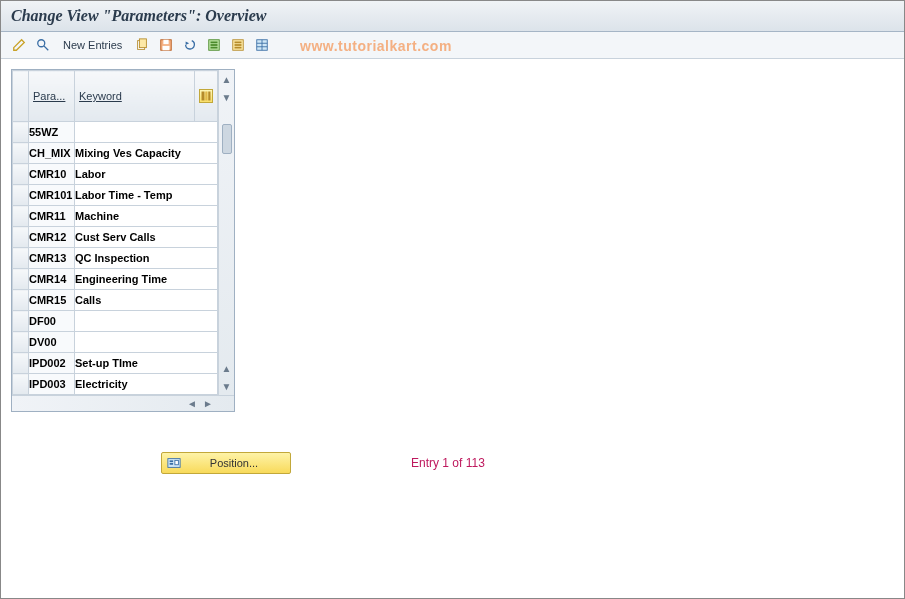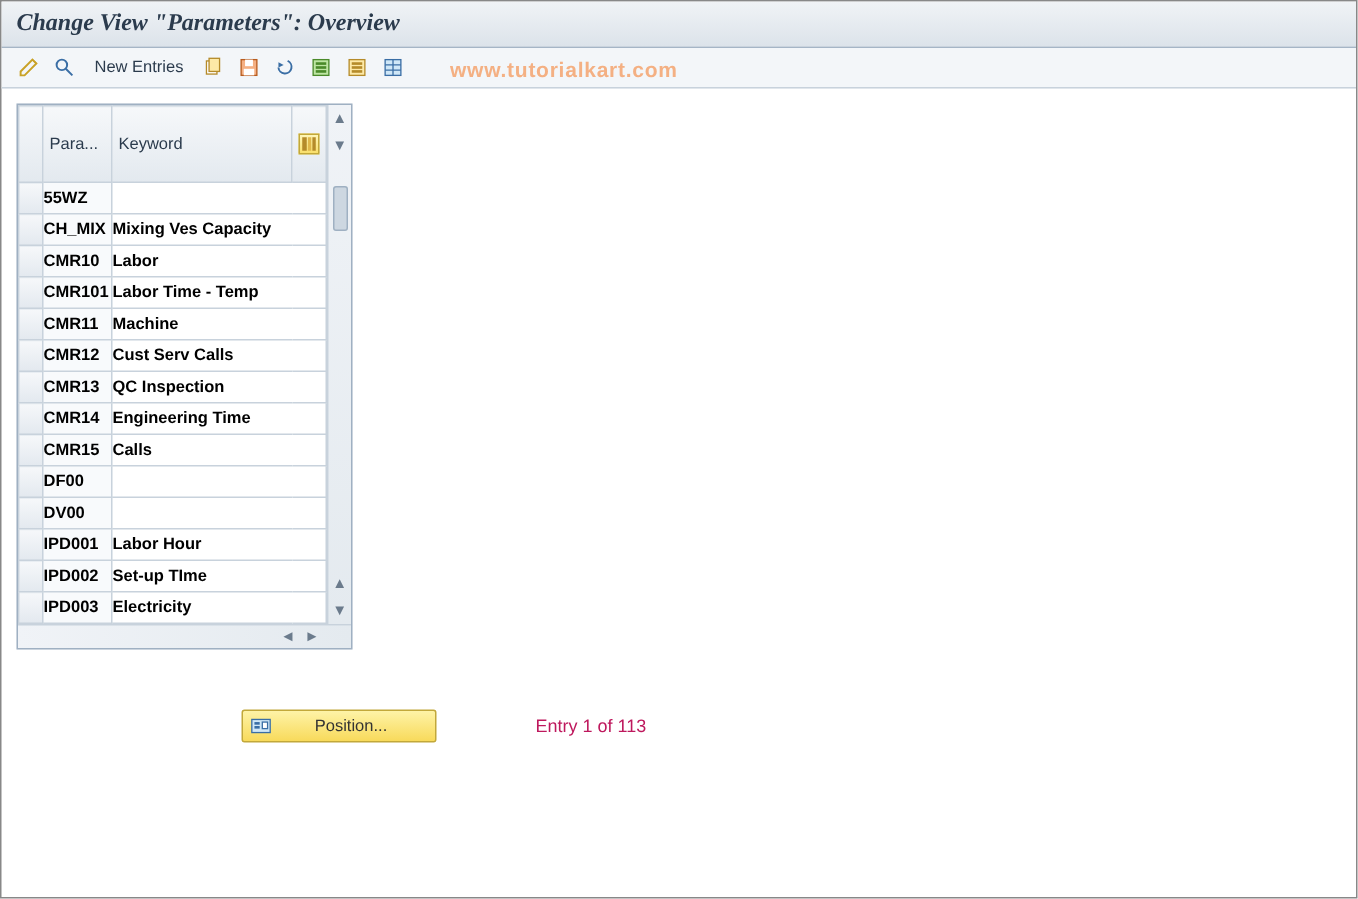"Para..." table.grid th { text-decoration: none -> underline }
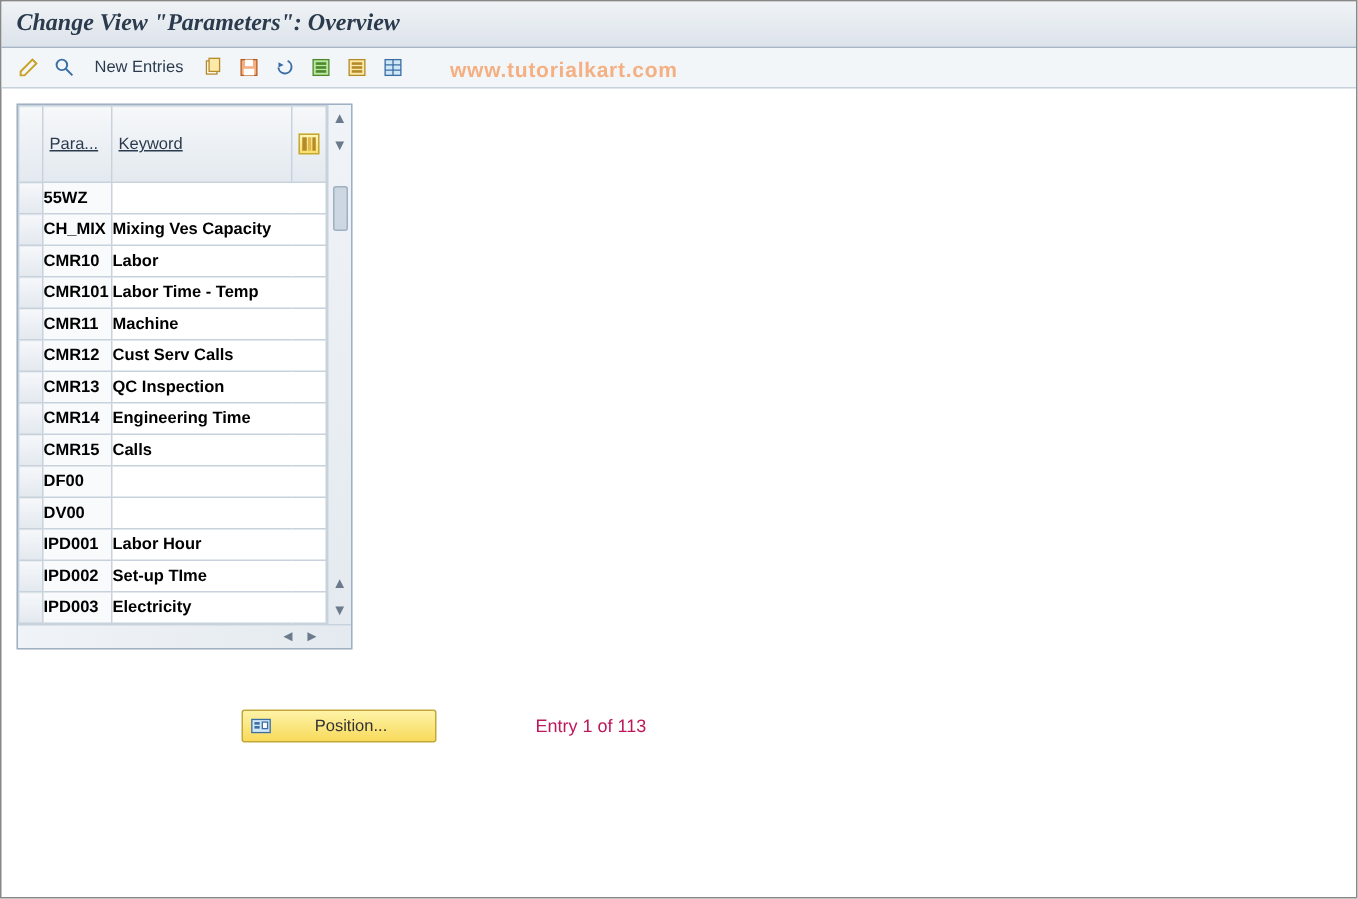"IPD001" tr { html: <tr> <td></td> <td>IPD001</td> <td>Labor Hour</td> </tr> -> none }
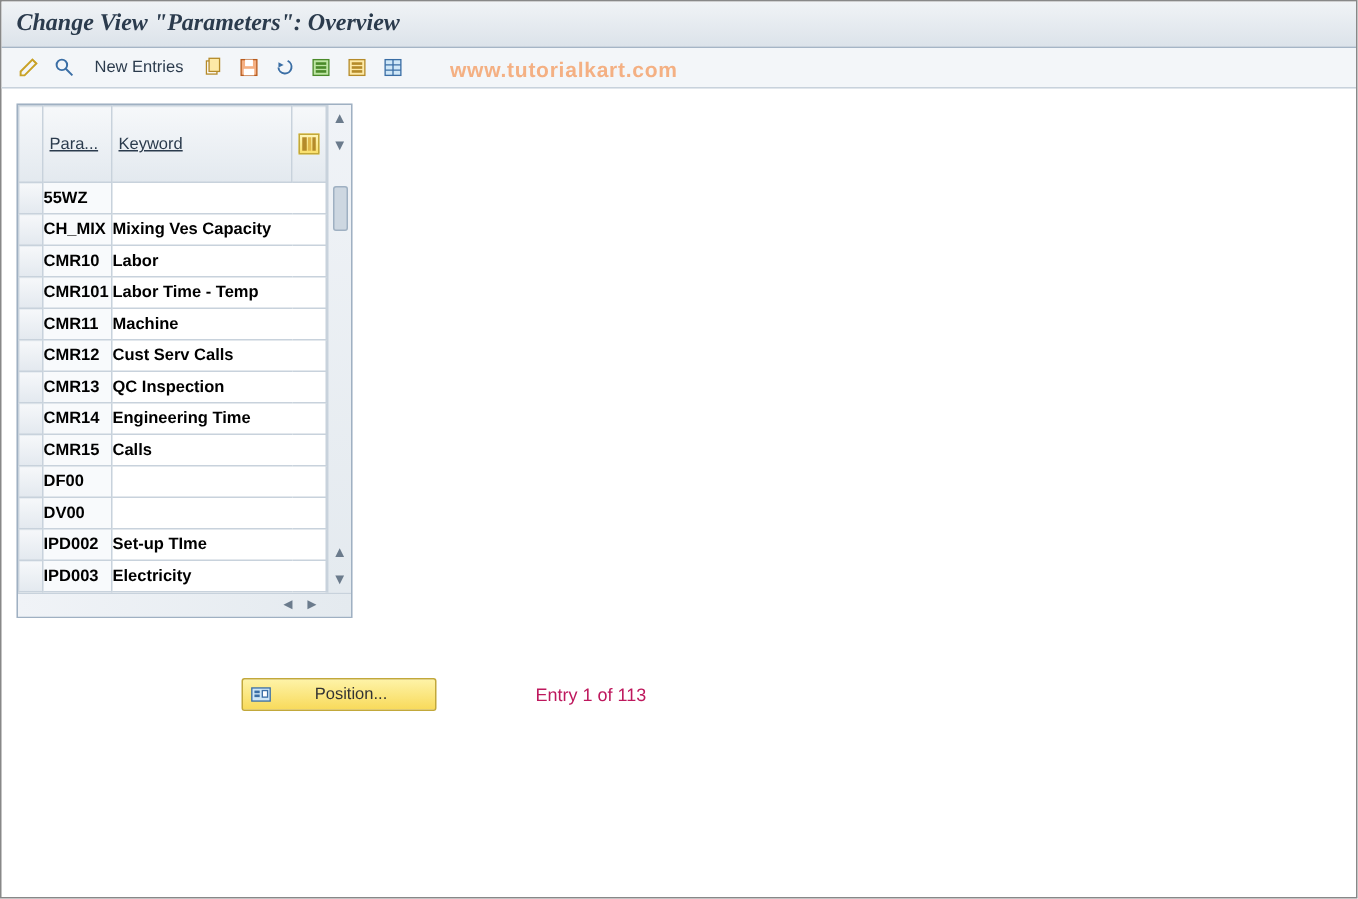"Position..." .footer-row { gap: 66px -> 120px }
